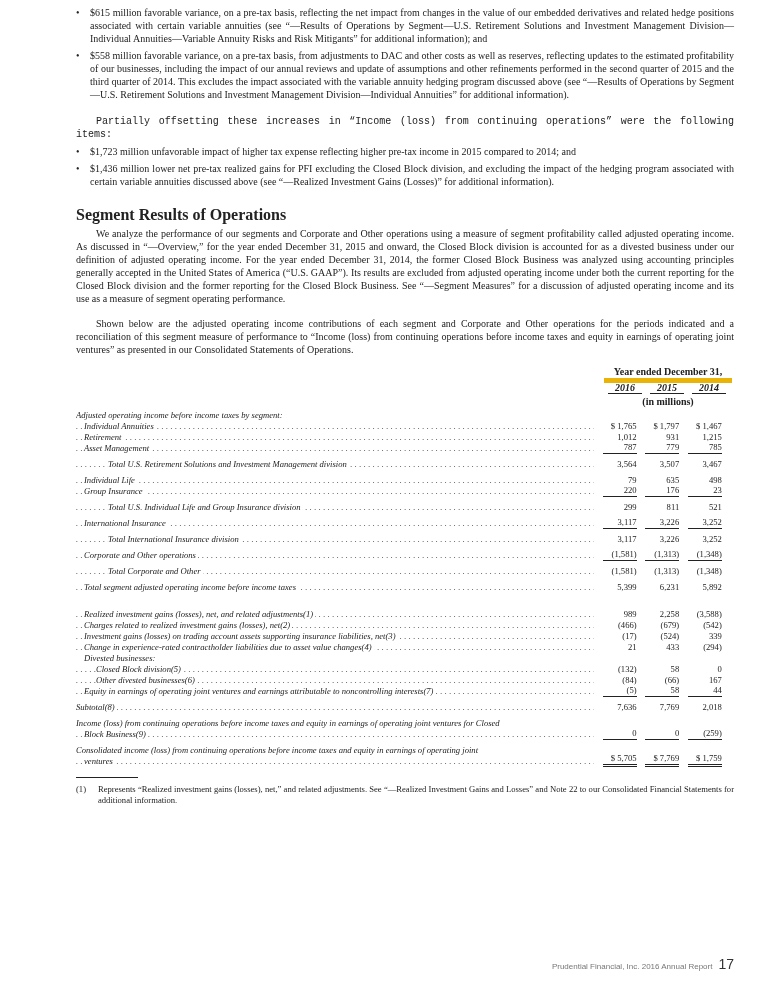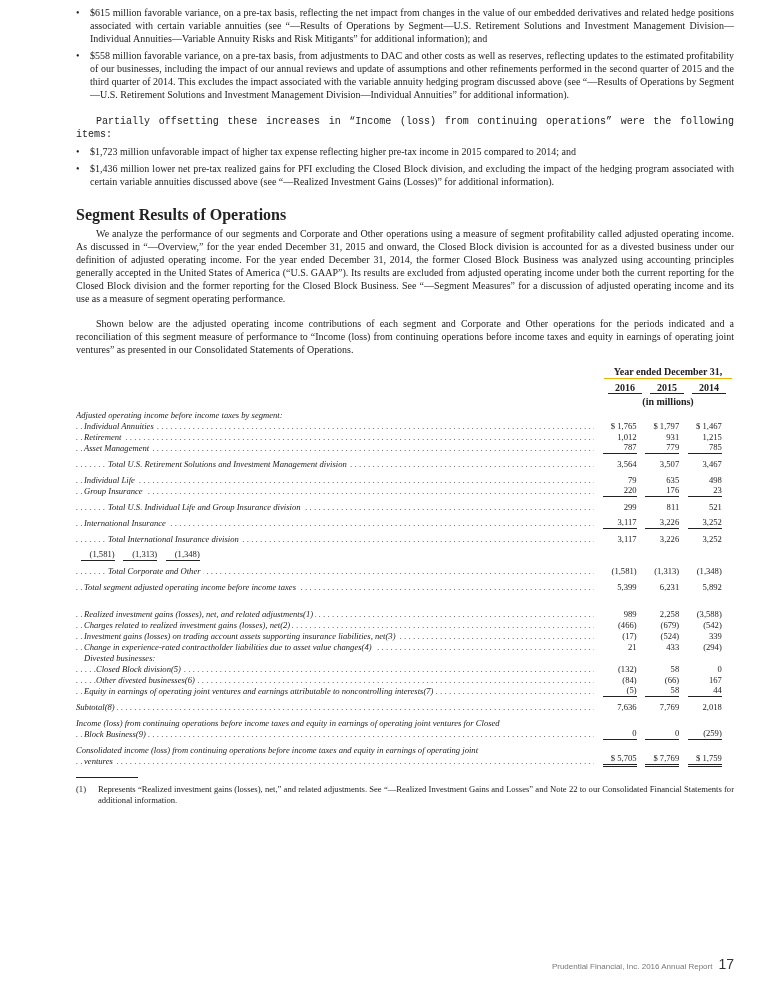"Year ended December 31," .hdr-main { border-bottom: 1px solid #eab308 -> 5px solid #eab308 }
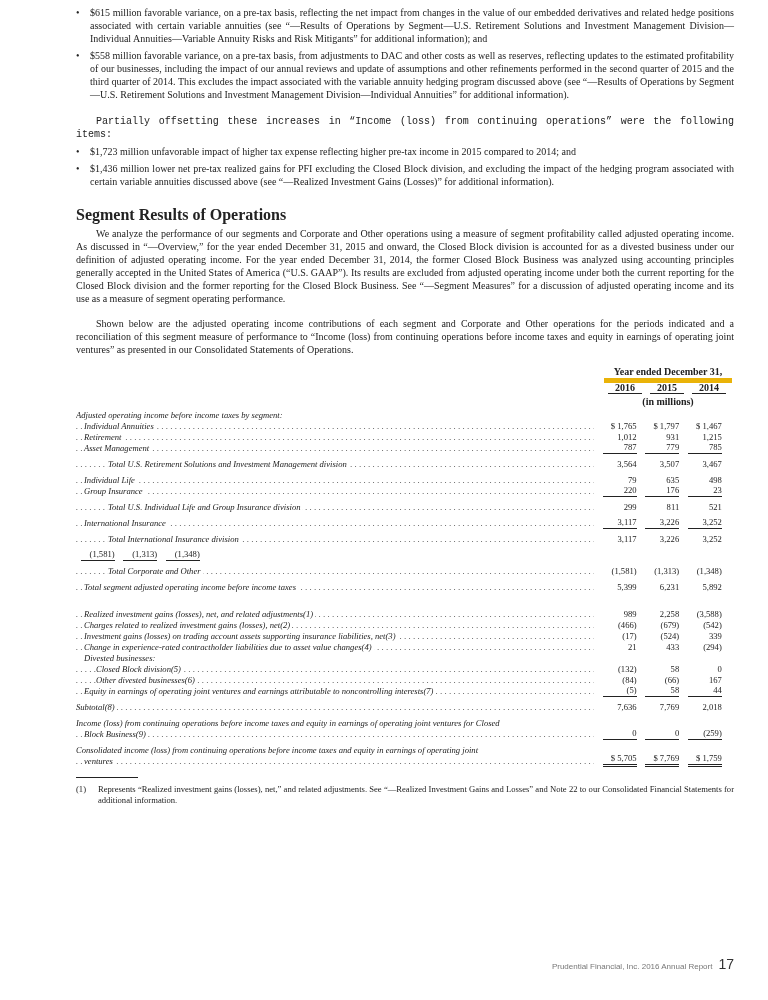"2016" .hdr-years span.y { font-style: none -> italic }
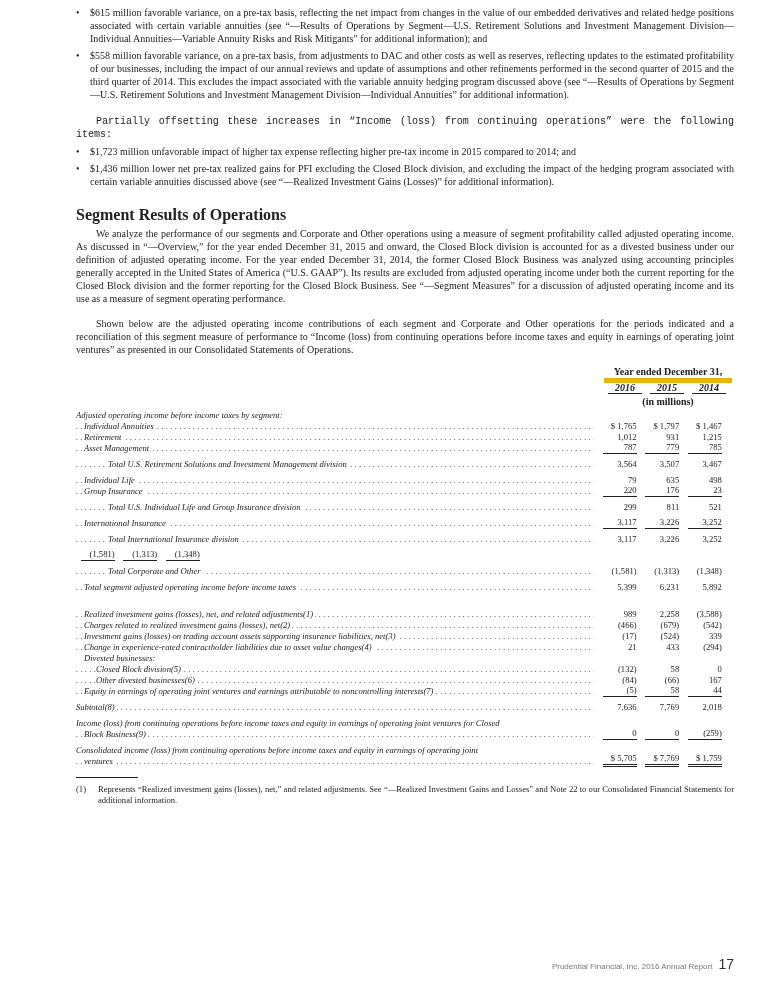"Corporate and Other operations" div.lbl { html: none -> <div><span>Corporate and Other operations</span></div> }
